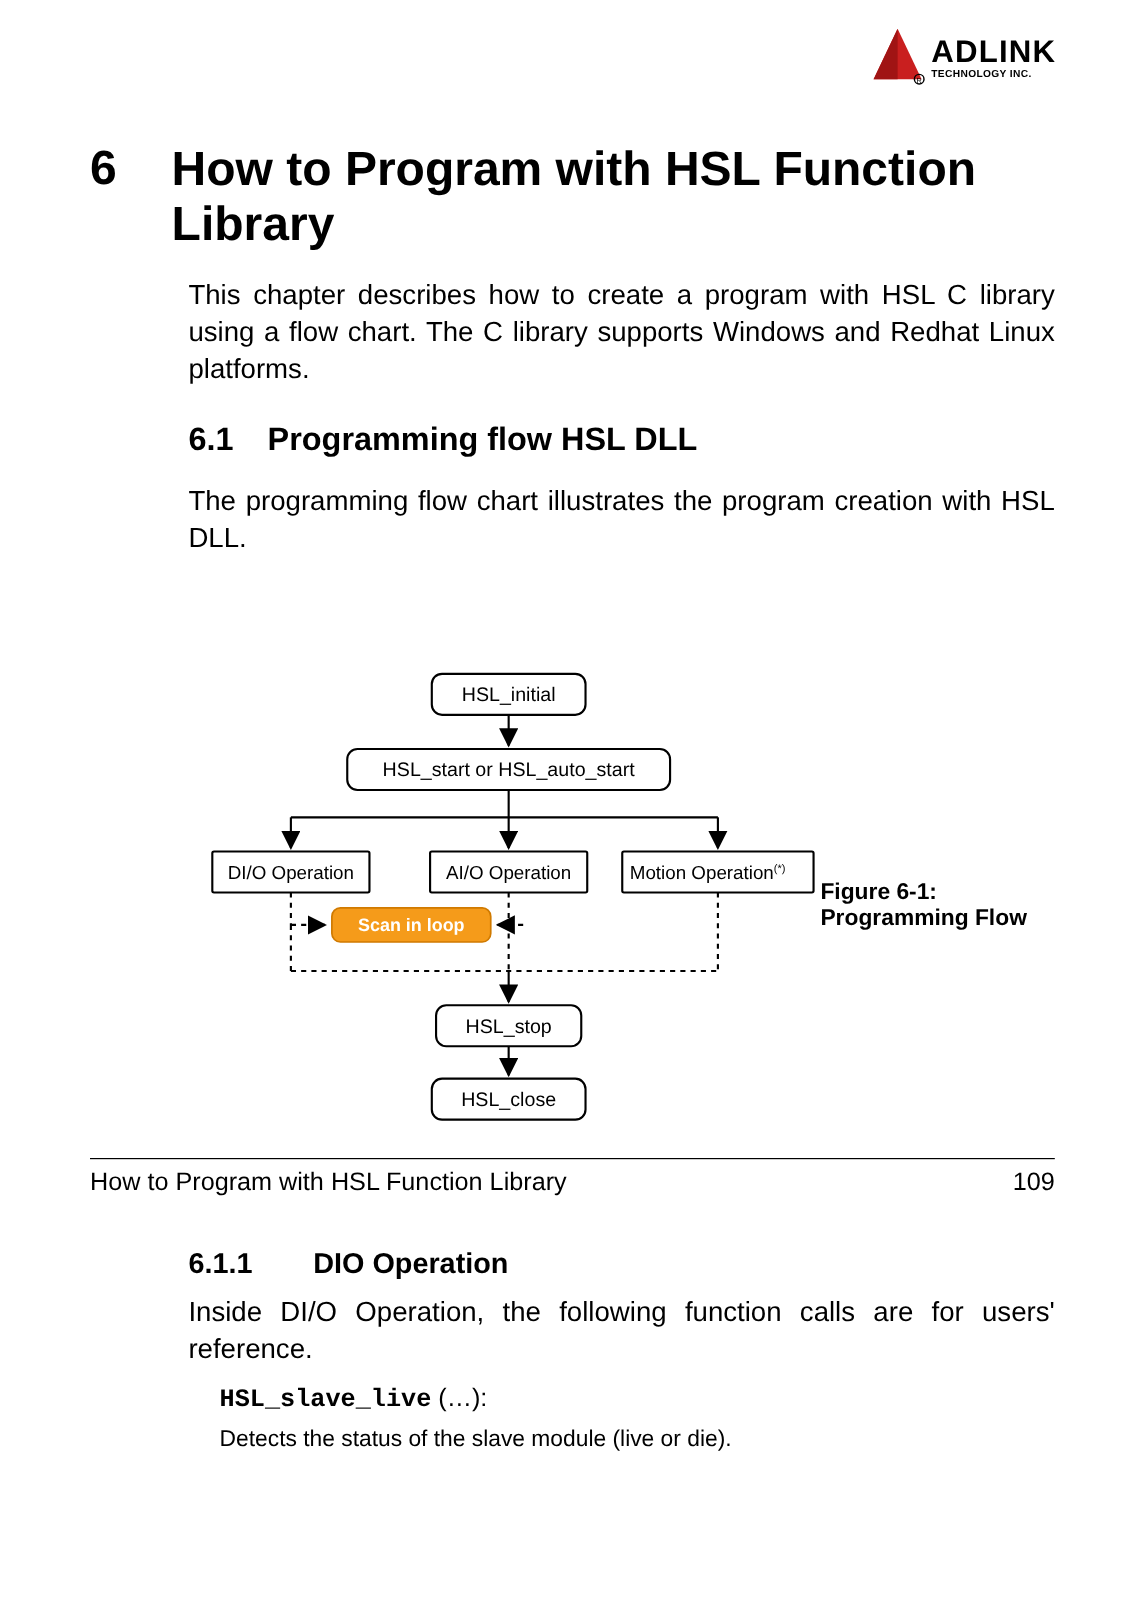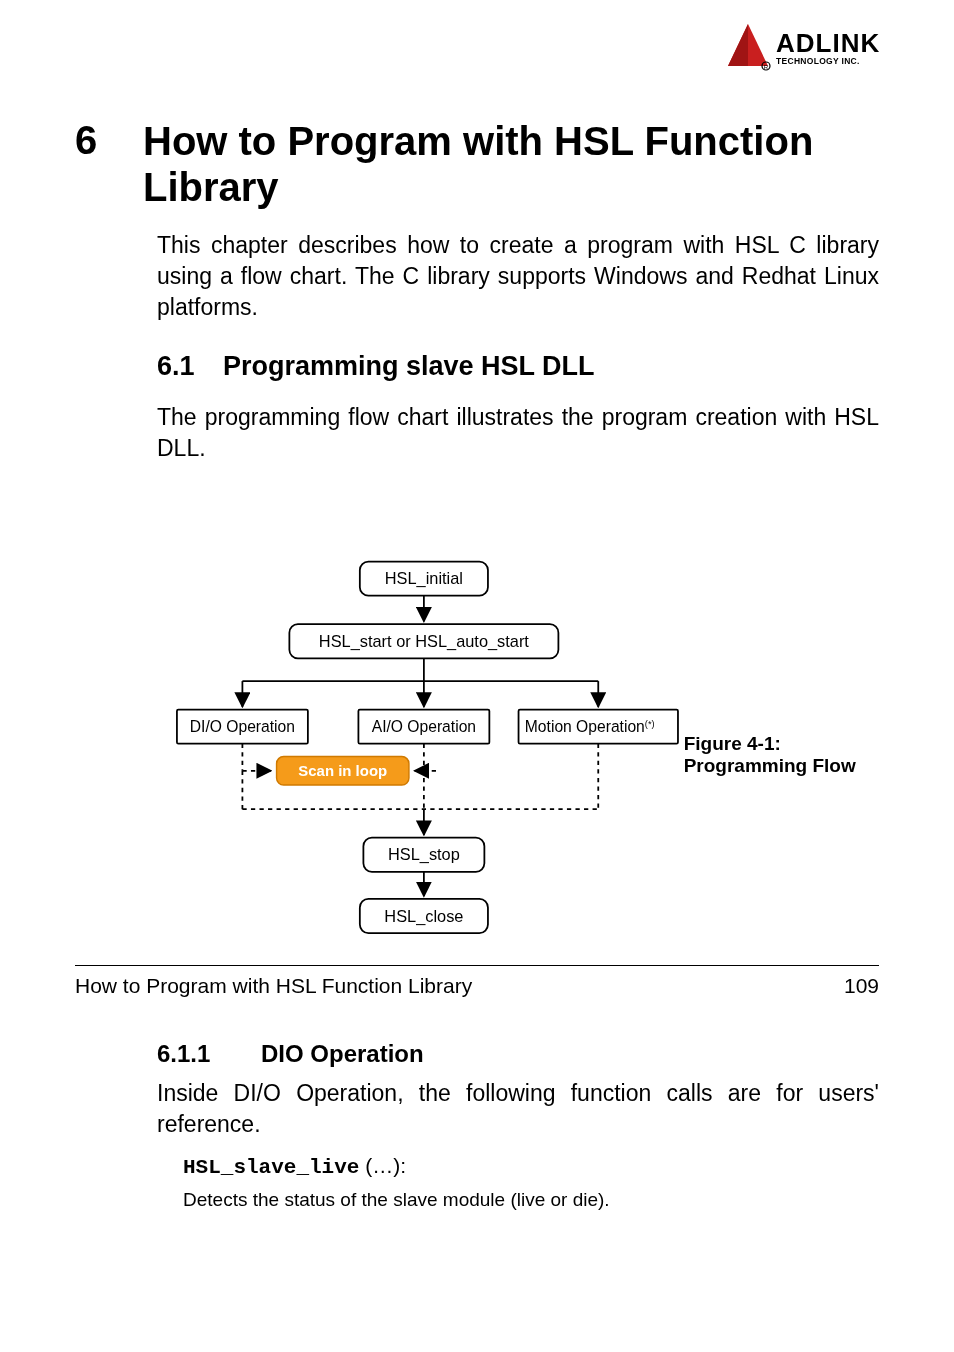"Programming slave HSL DLL" div.section-title { text: slave -> flow }
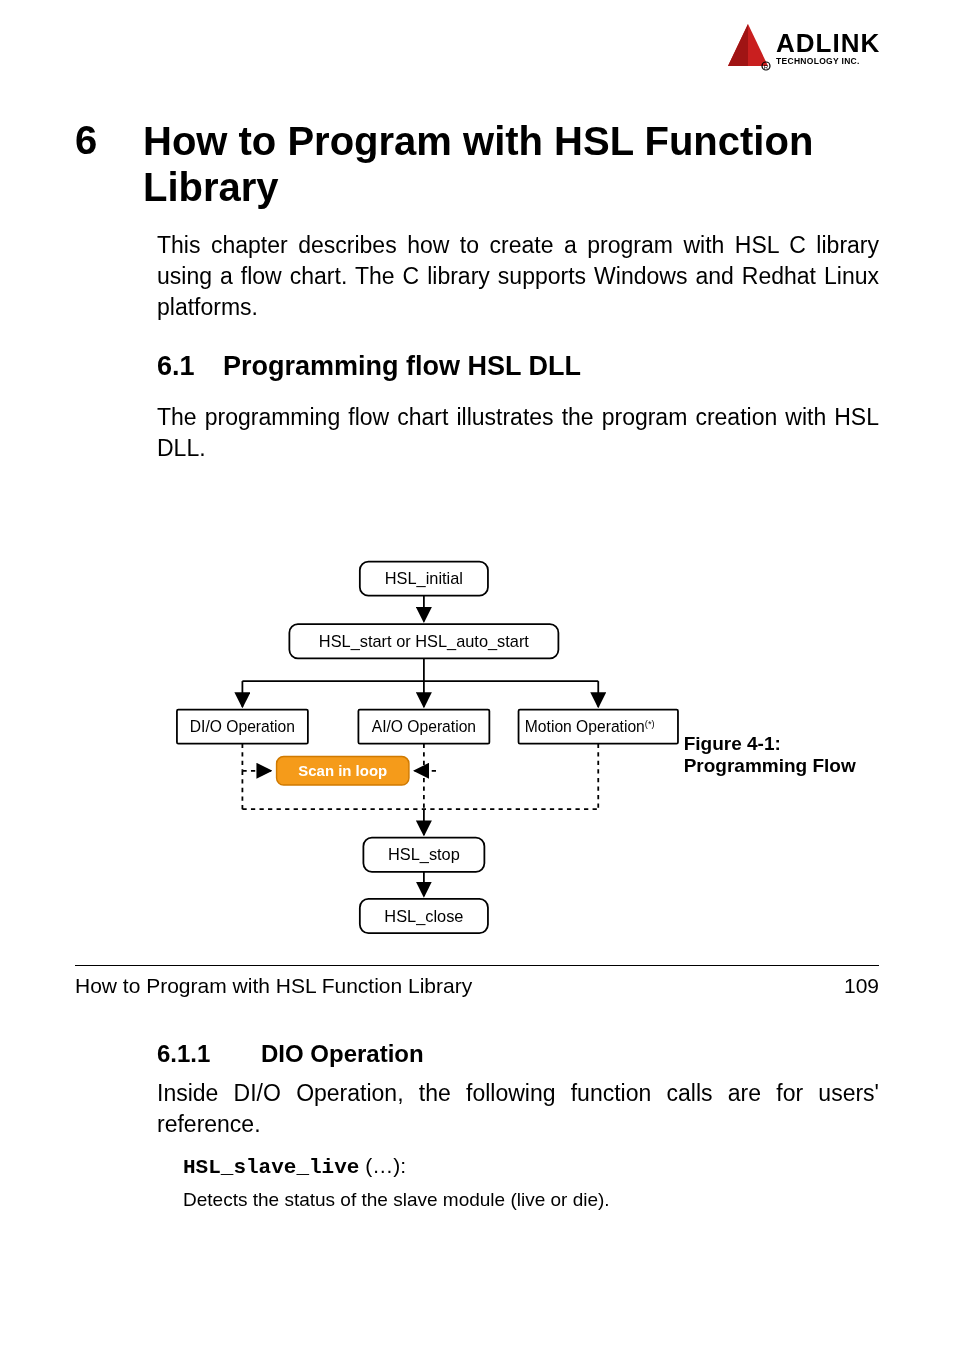"Figure 4-1: Programming Flow" div.figure-caption { text: 4-1 -> 6-1 }
